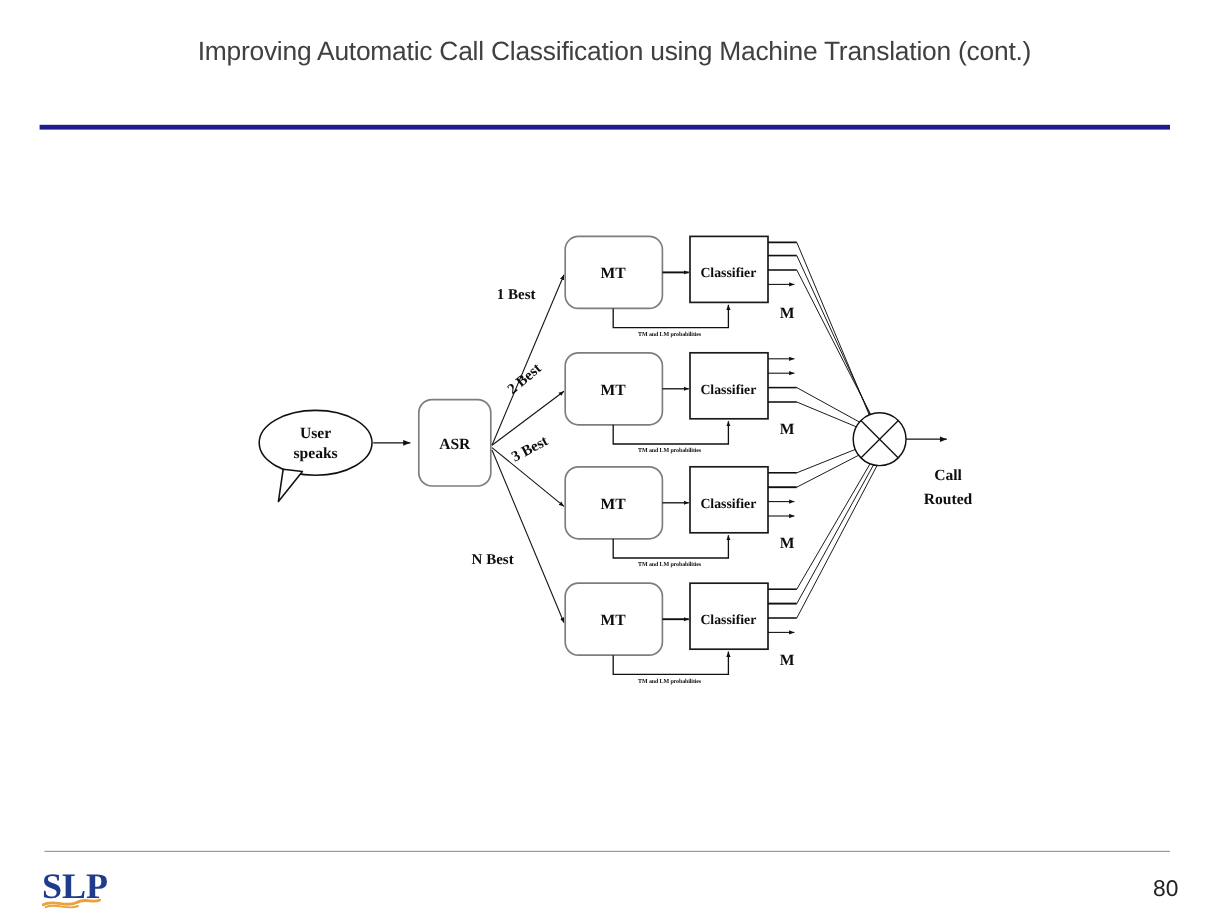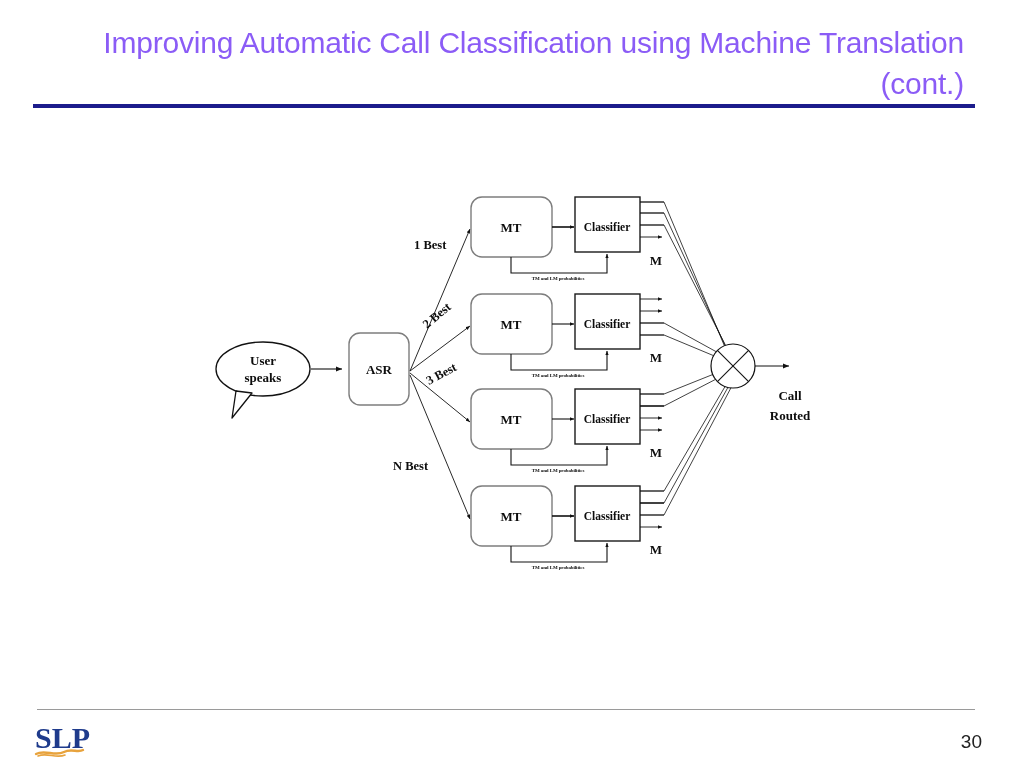"Improving Automatic Call Classification" #slide-title { color: #8b5cf6 -> #404040; font-size: 30px -> 22px; text-align: right -> center }
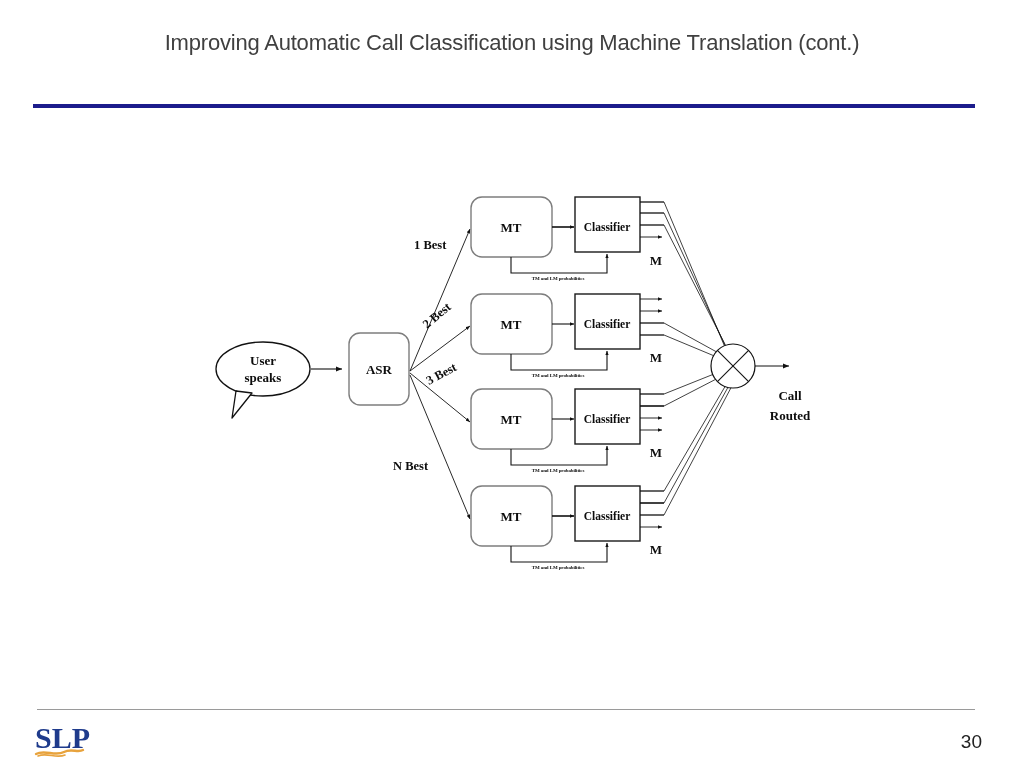"30" div { text: 30 -> 80 }
